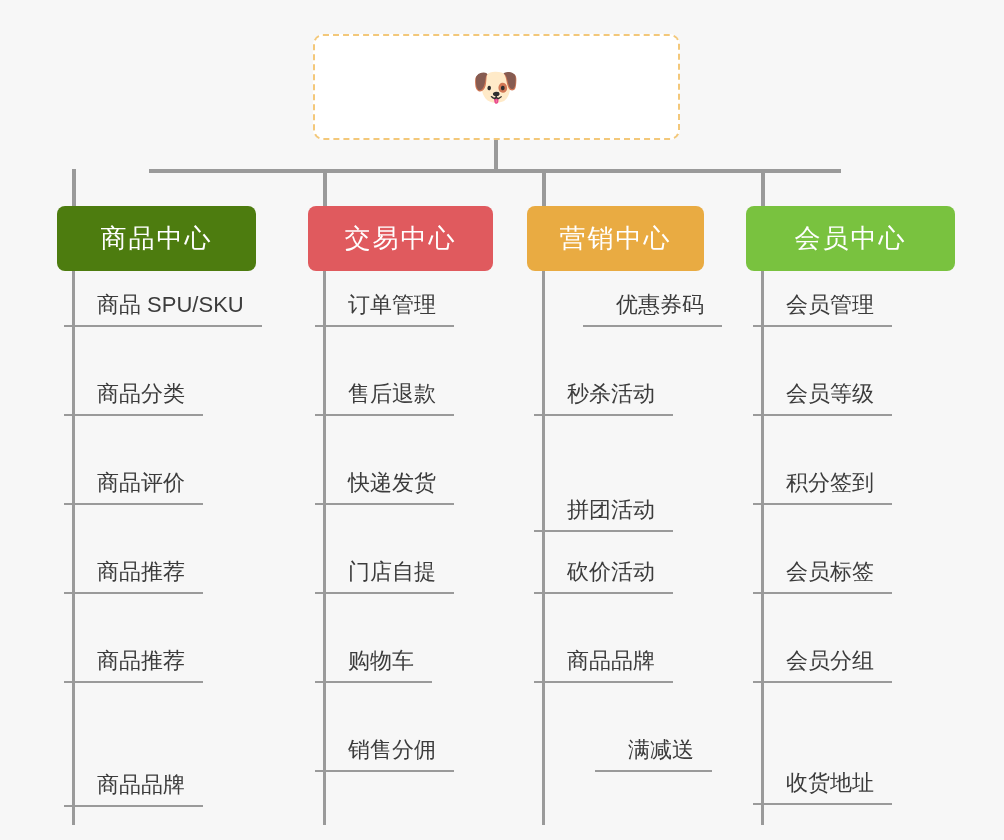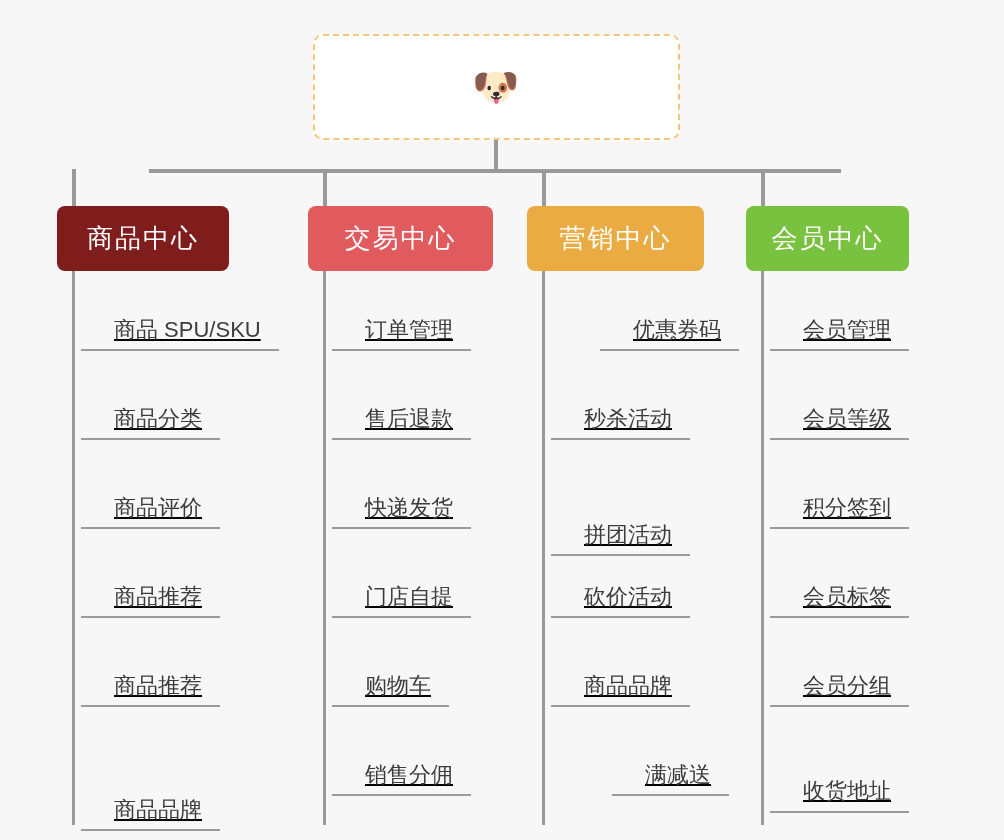"商品中心" div.cat-box { background: #7f1d1d -> #4d7c0f; width: 172px -> 199px }
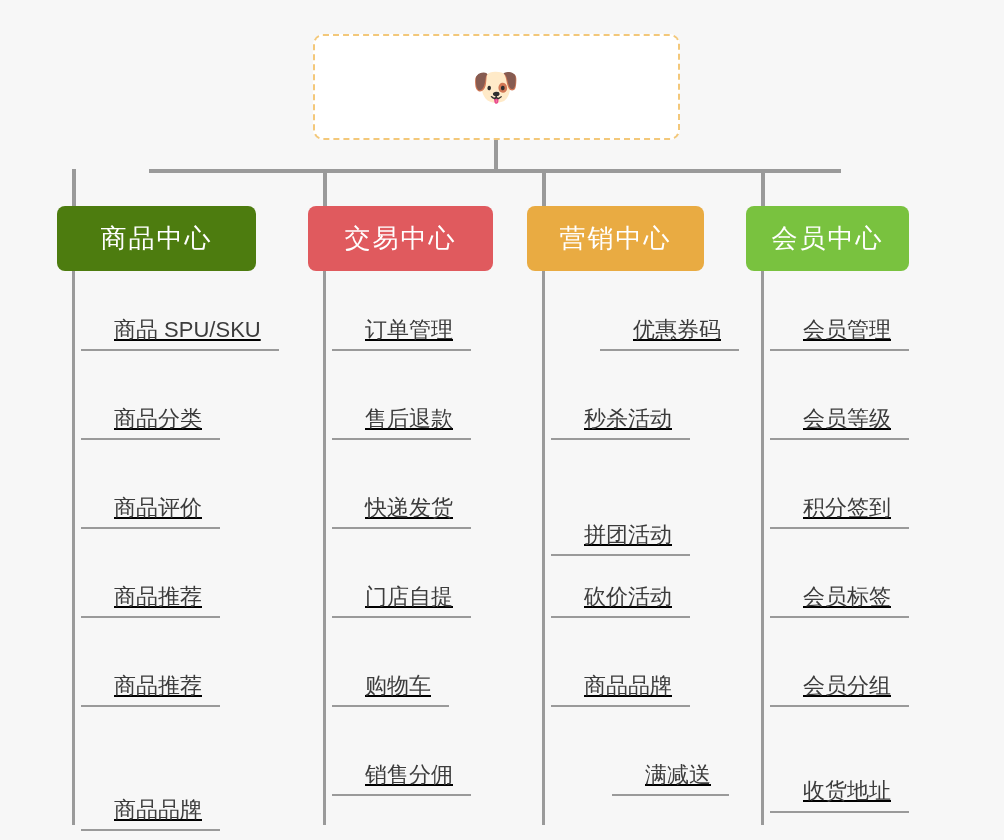"会员中心" div.cat-box { width: 163px -> 209px }
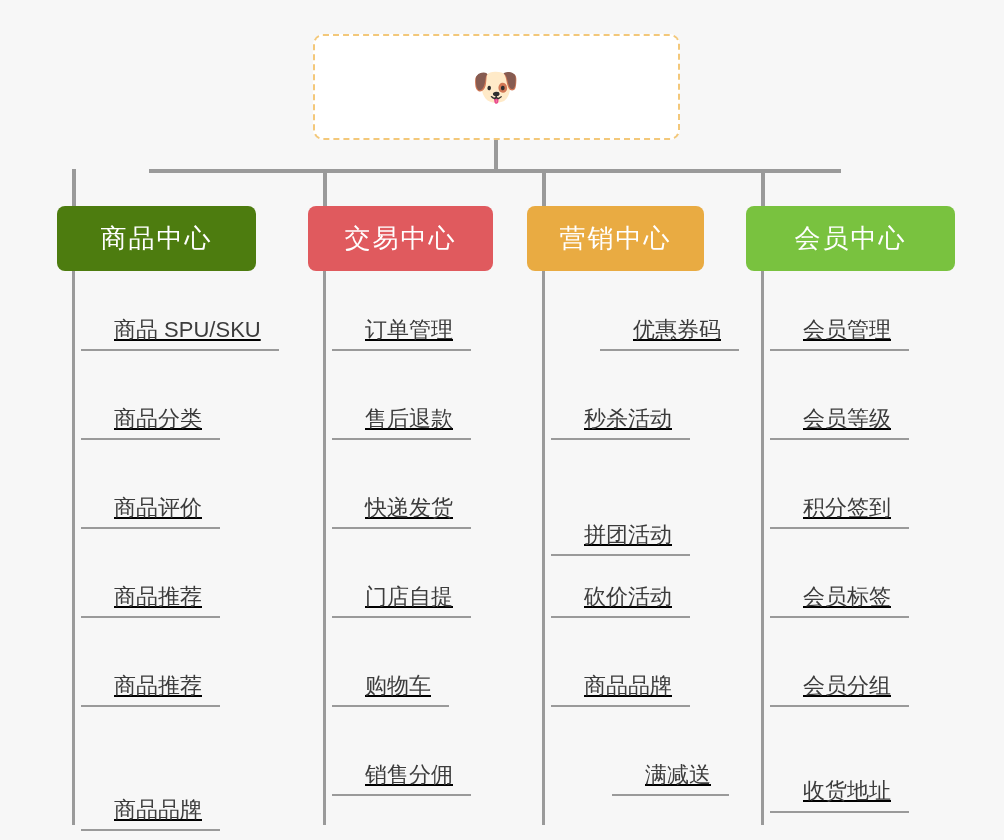"商品 SPU/SKU" .leaf { align-items: center -> flex-start; padding-left: 42px -> 25px; text-decoration: underline -> none }
